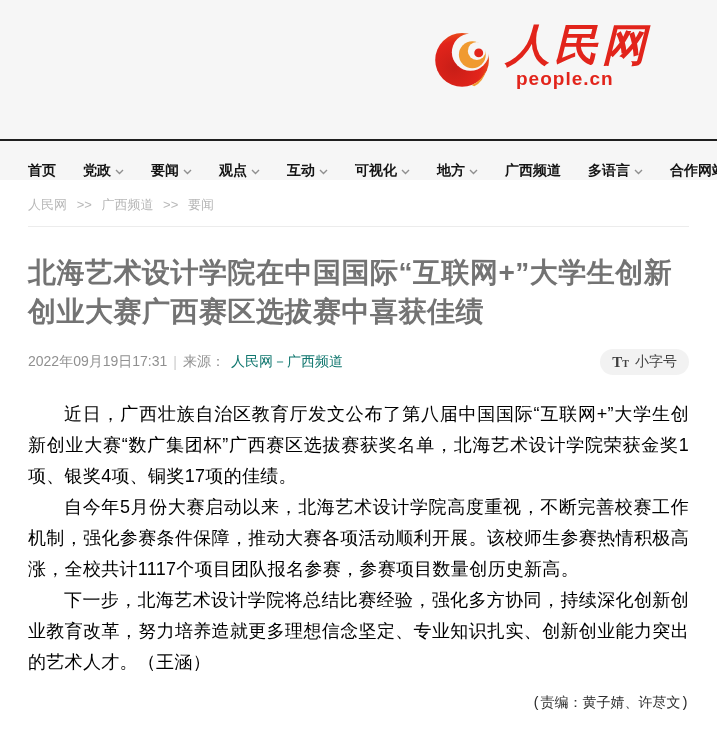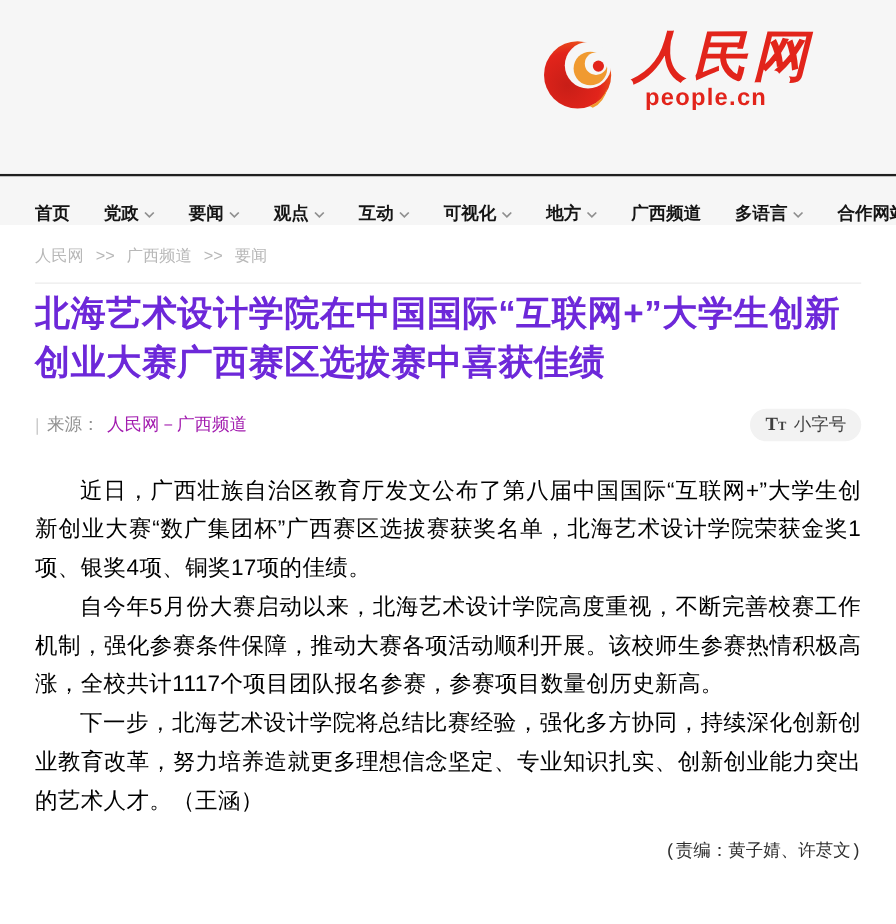"北海艺术设计学院在中国国际“互联网+”大学生创新创业大赛广西赛区选拔赛中喜获佳绩" .title { color: #6d28d9 -> #737373; margin-top: 4px -> 26px }
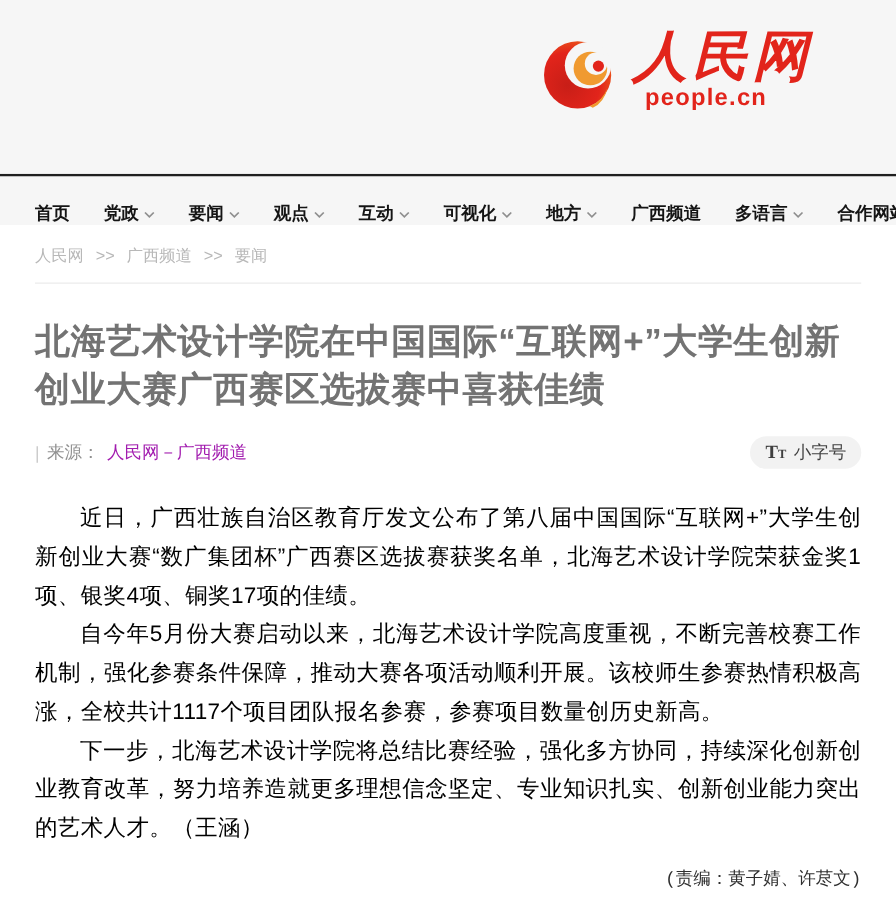"2022年09月19日17:31" span { html: none -> <span>2022年09月19日17:31</span> }
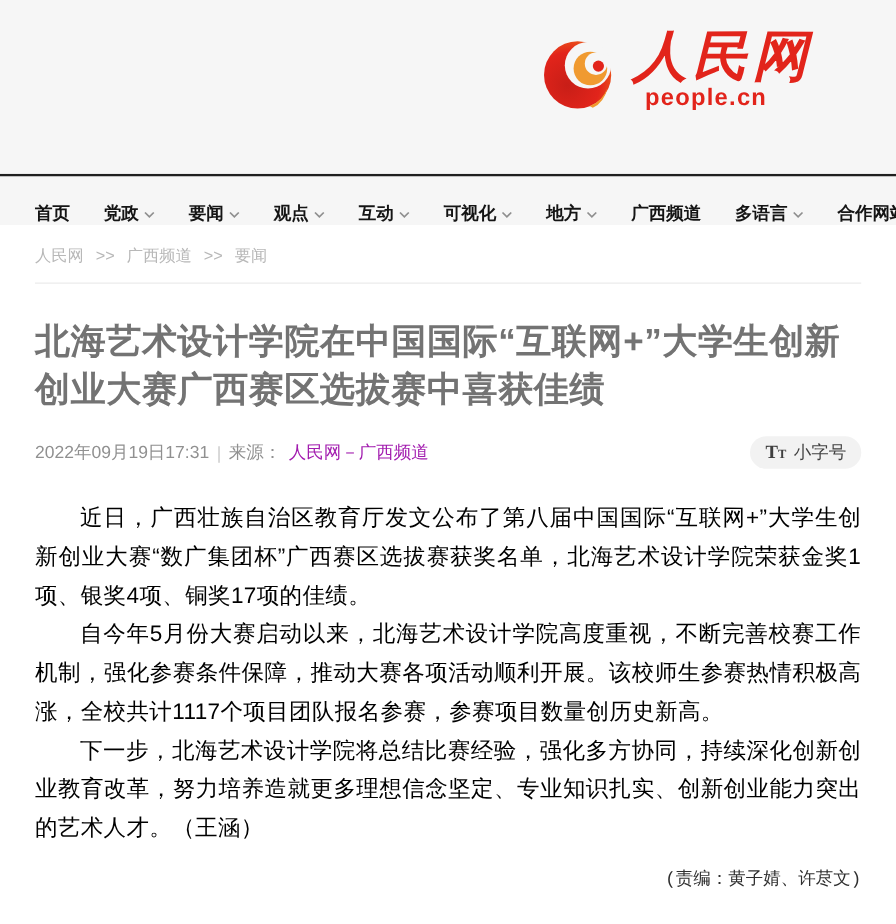"人民网－广西频道" .meta-source { color: #a21caf -> #0f766e }
